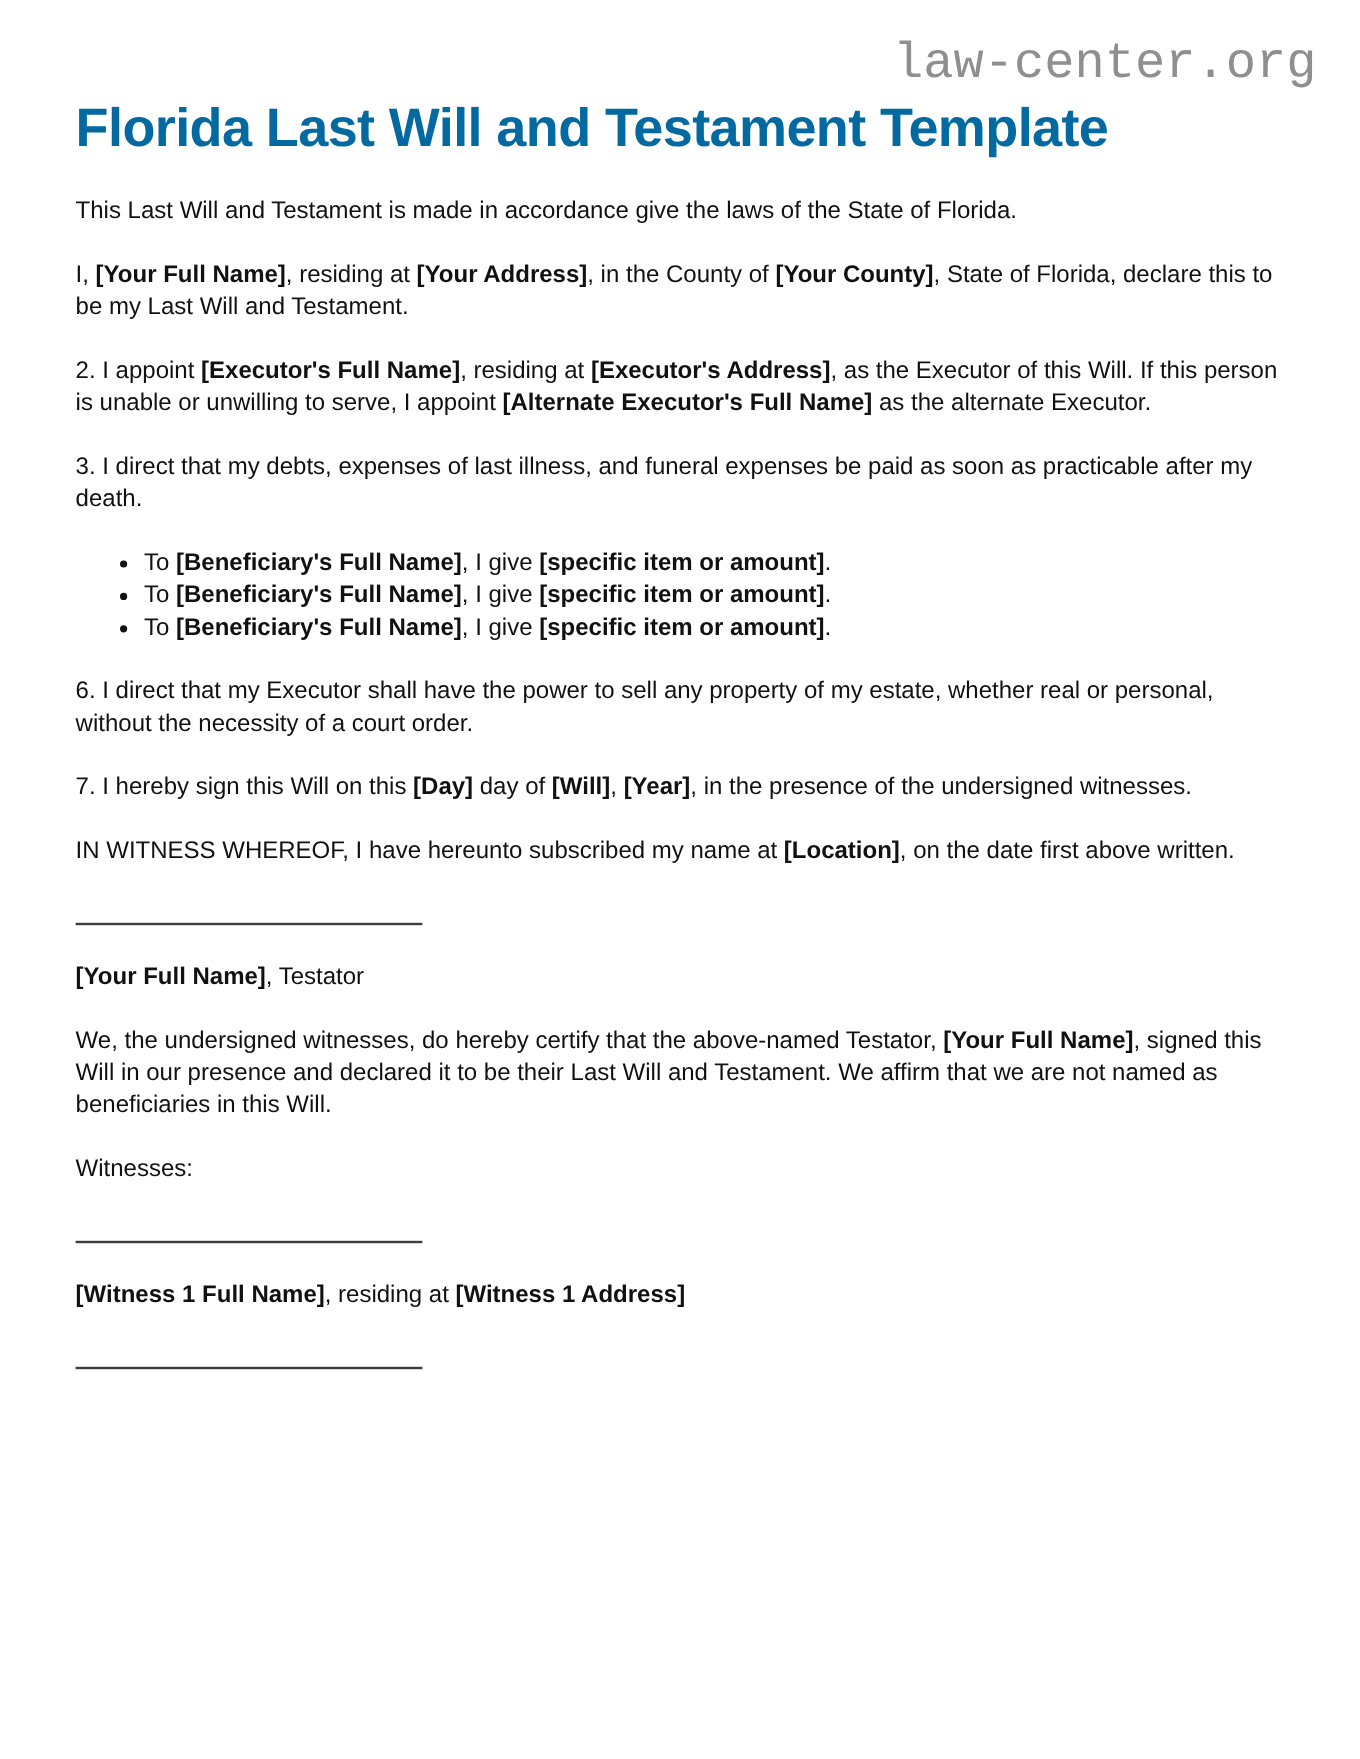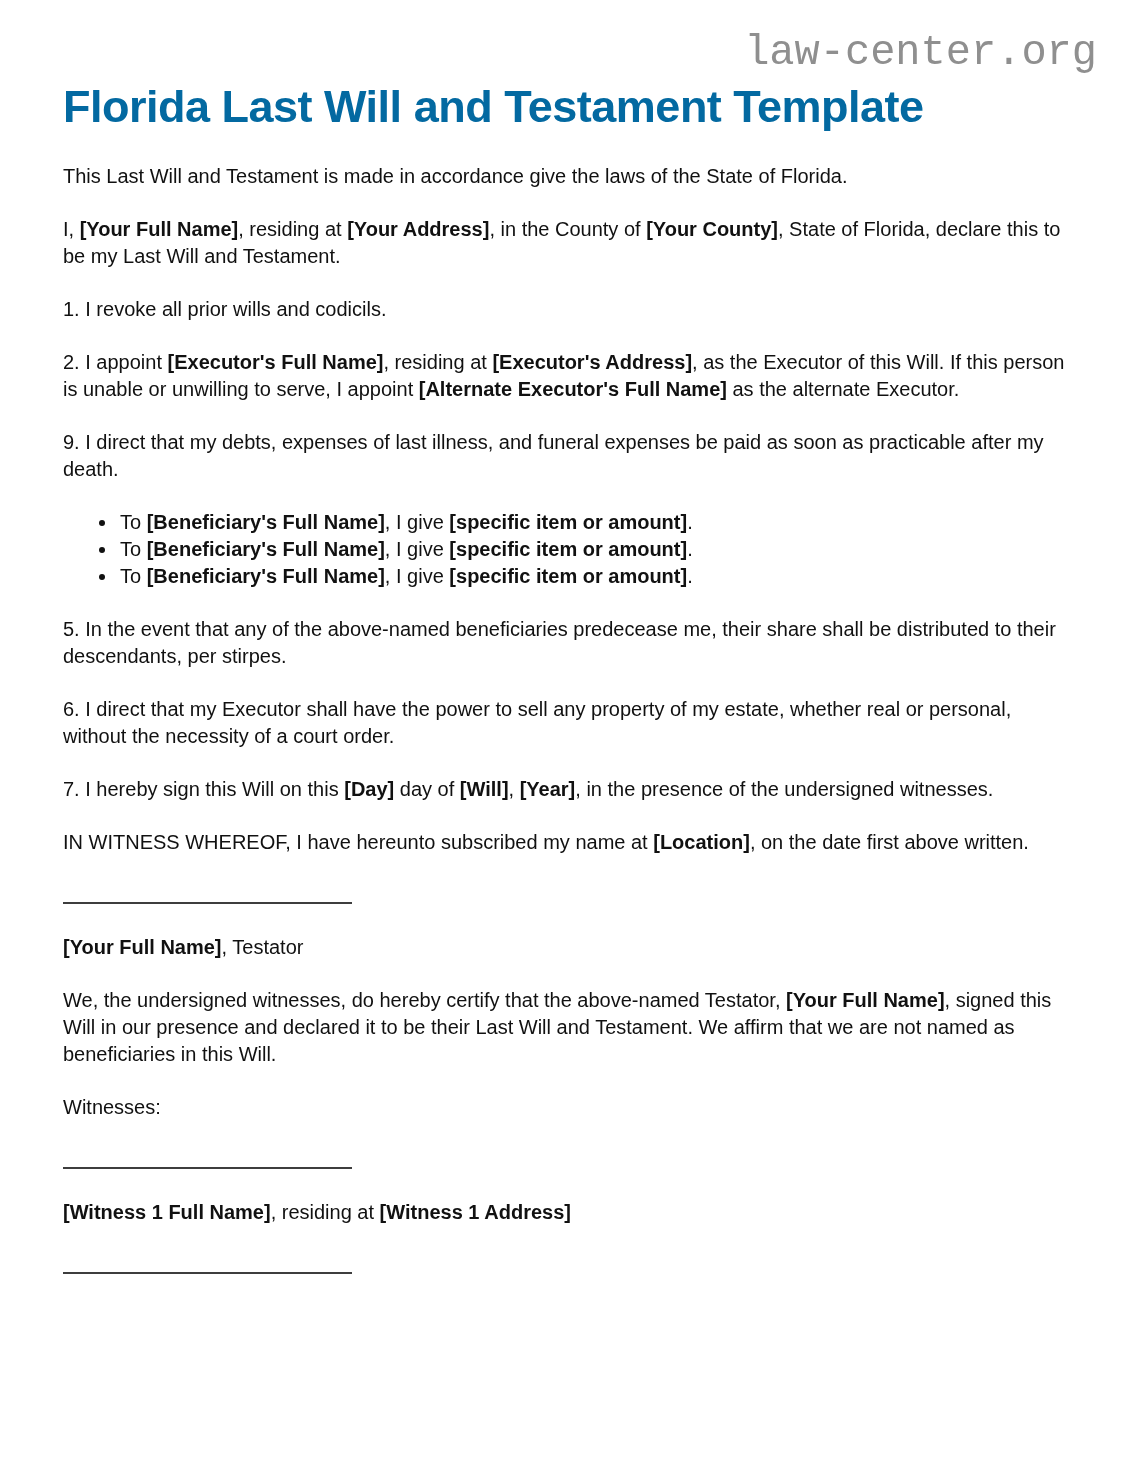"1. I revoke all prior" p { html: <p>1. I revoke all prior wills and codicils.</p> -> none }
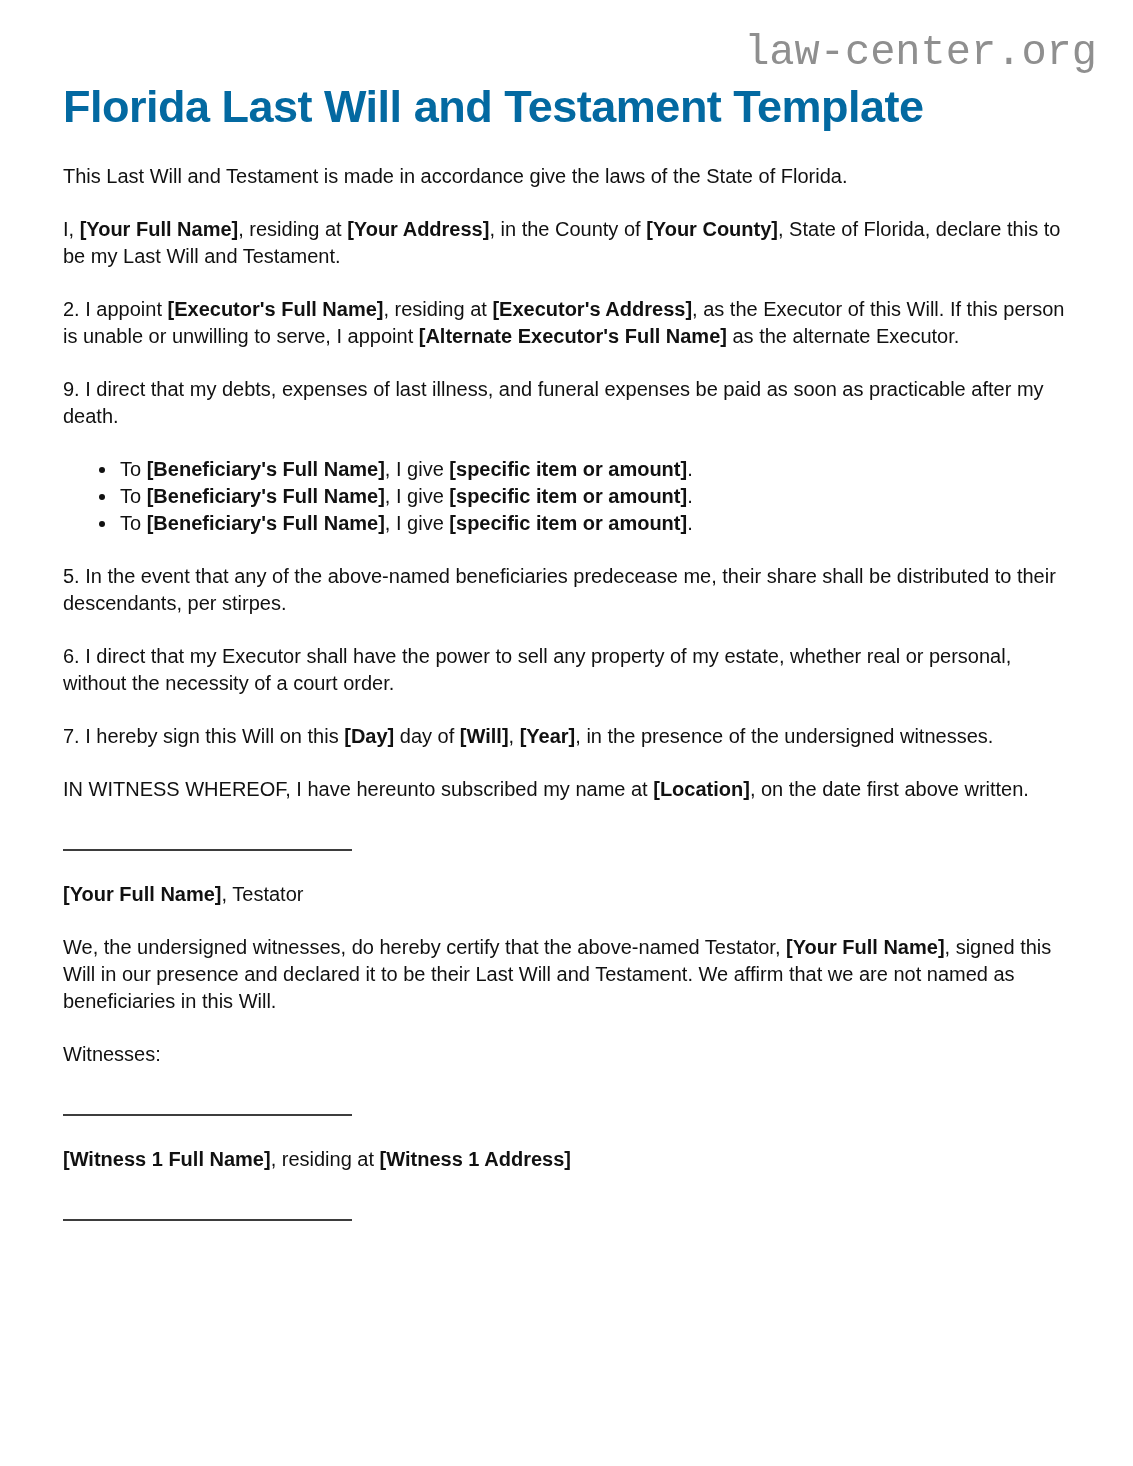"9. I direct that my" p { text: 9 -> 3 }
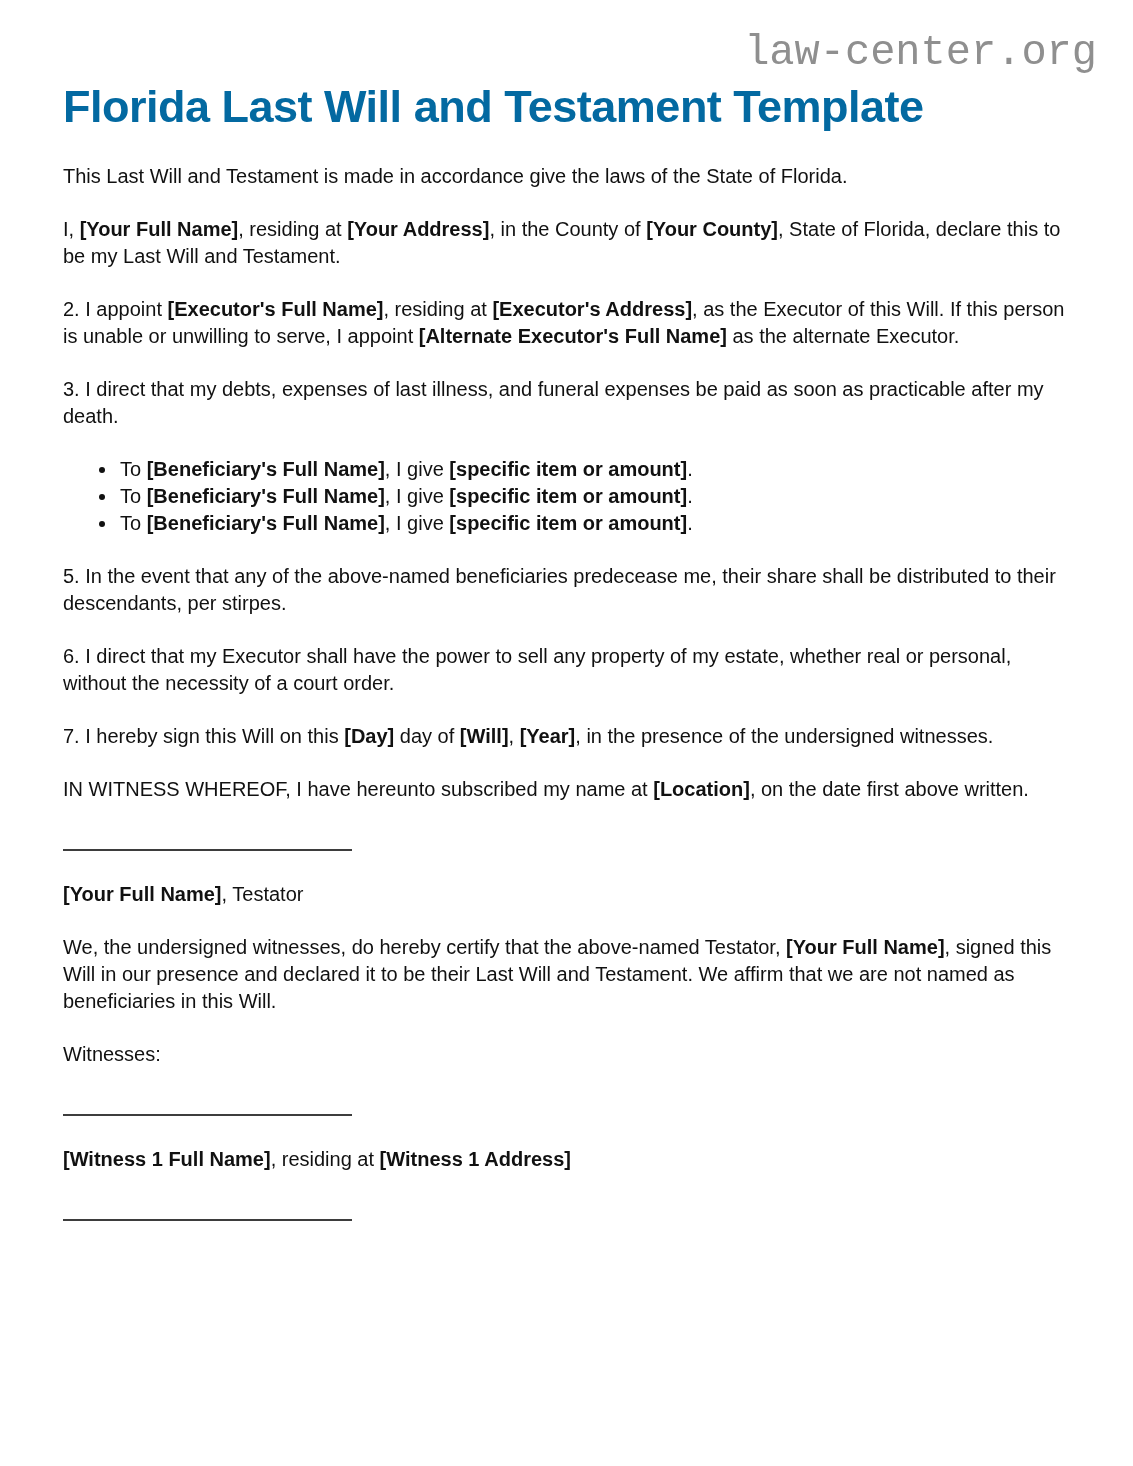"5. In the event that" p { html: <p>5. In the event that any of the above-named beneficiaries predecease me, their share shall be distributed to their descendants, per stirpes.</p> -> none }
